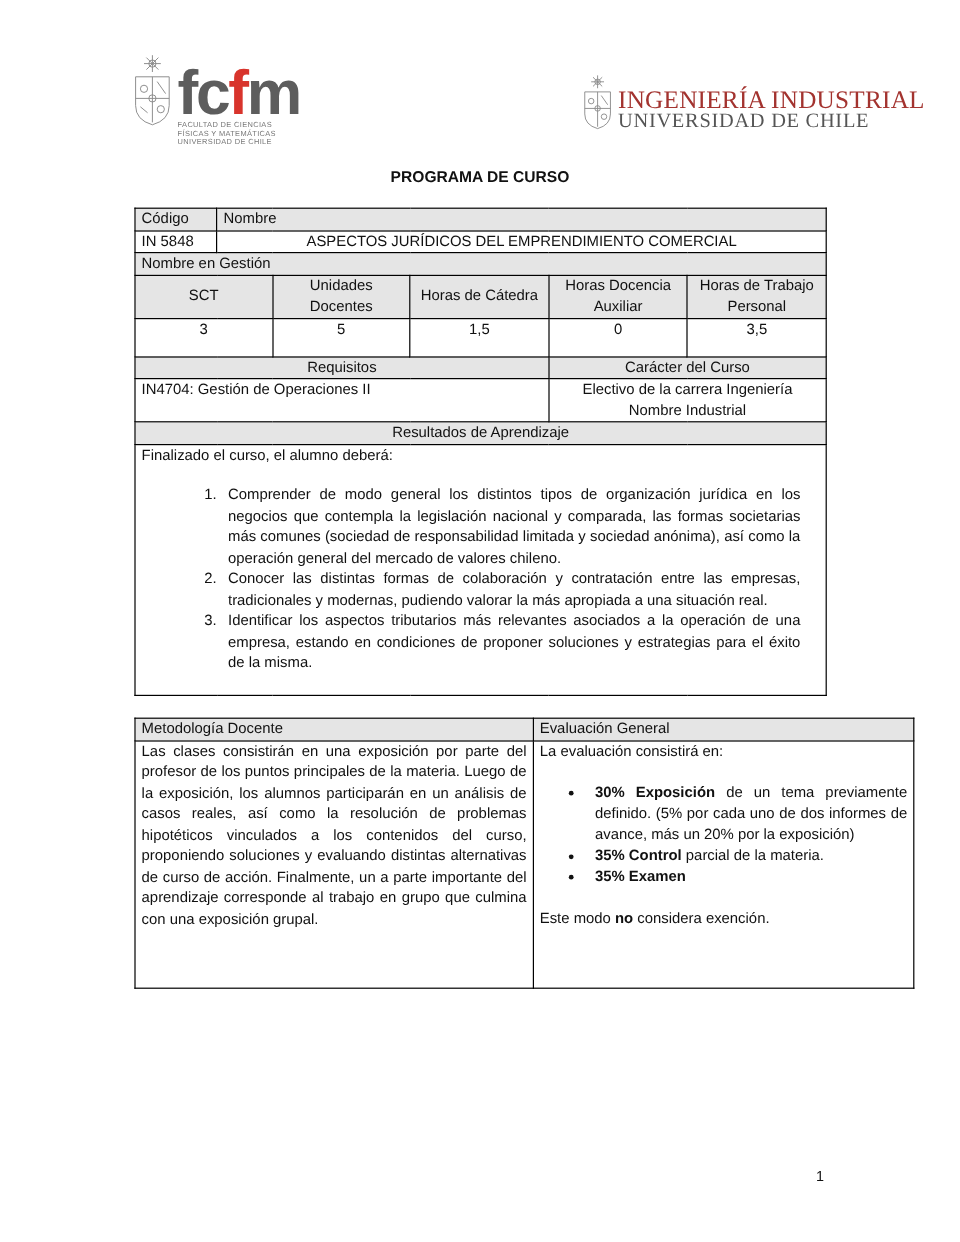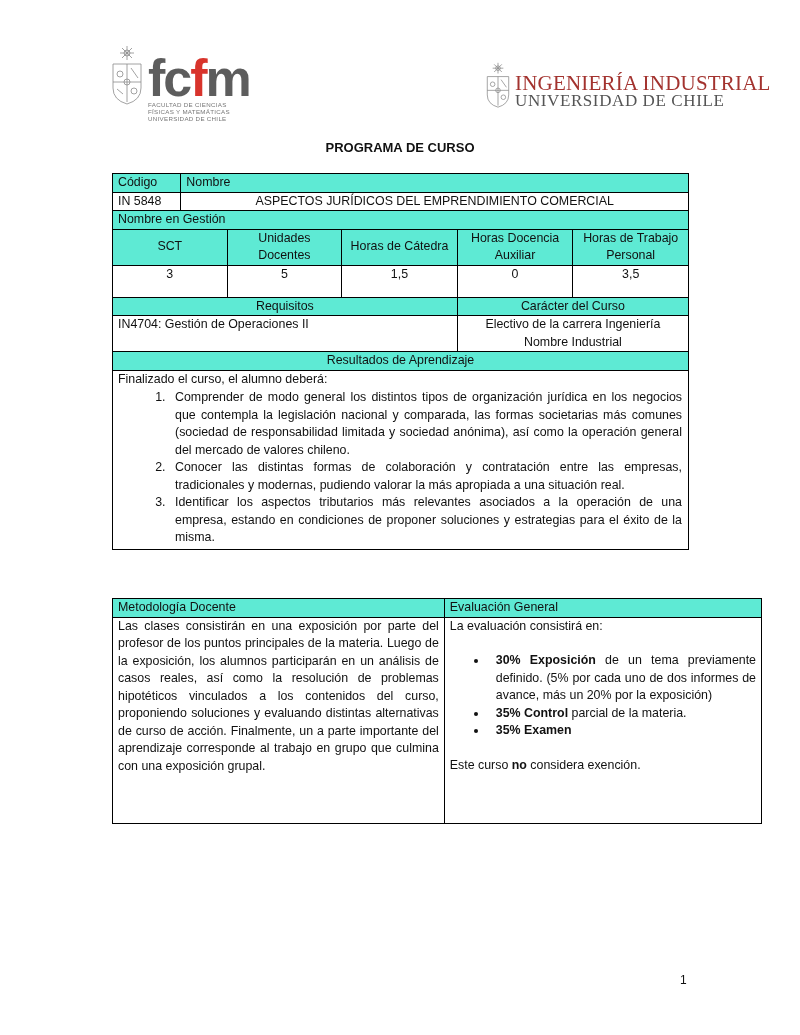"Código" .hdr { background: #5eead4 -> #e5e5e5 }
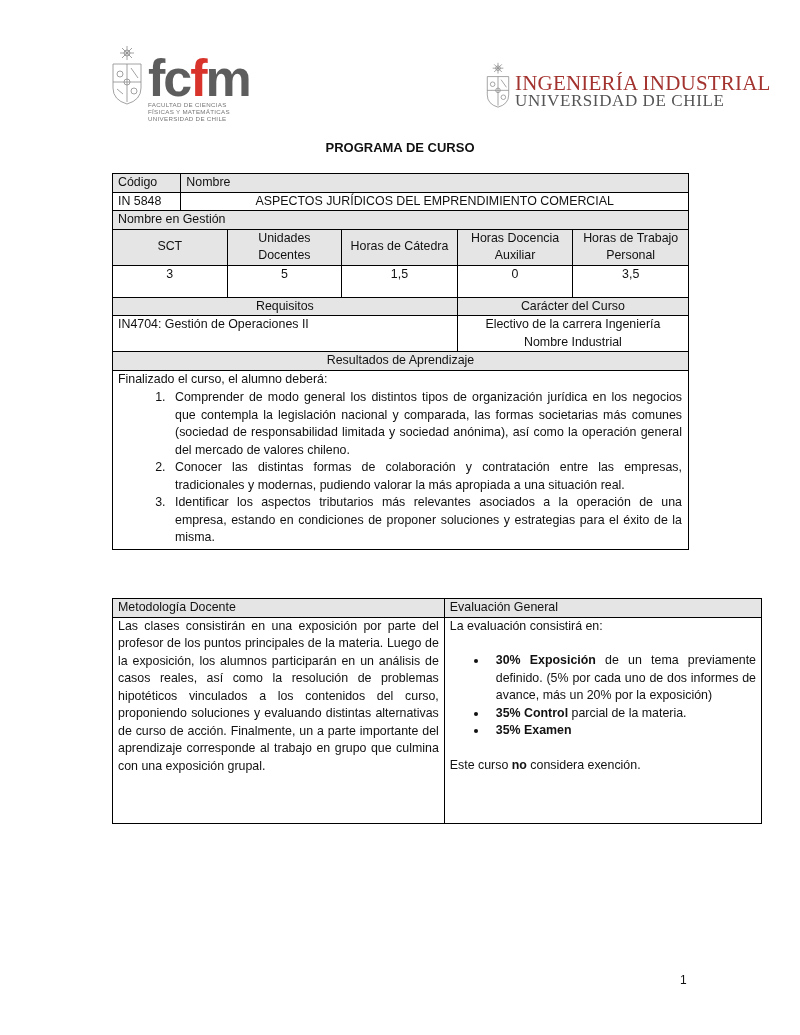"Comprender de modo general los" ol { margin: 1px -> 16px }
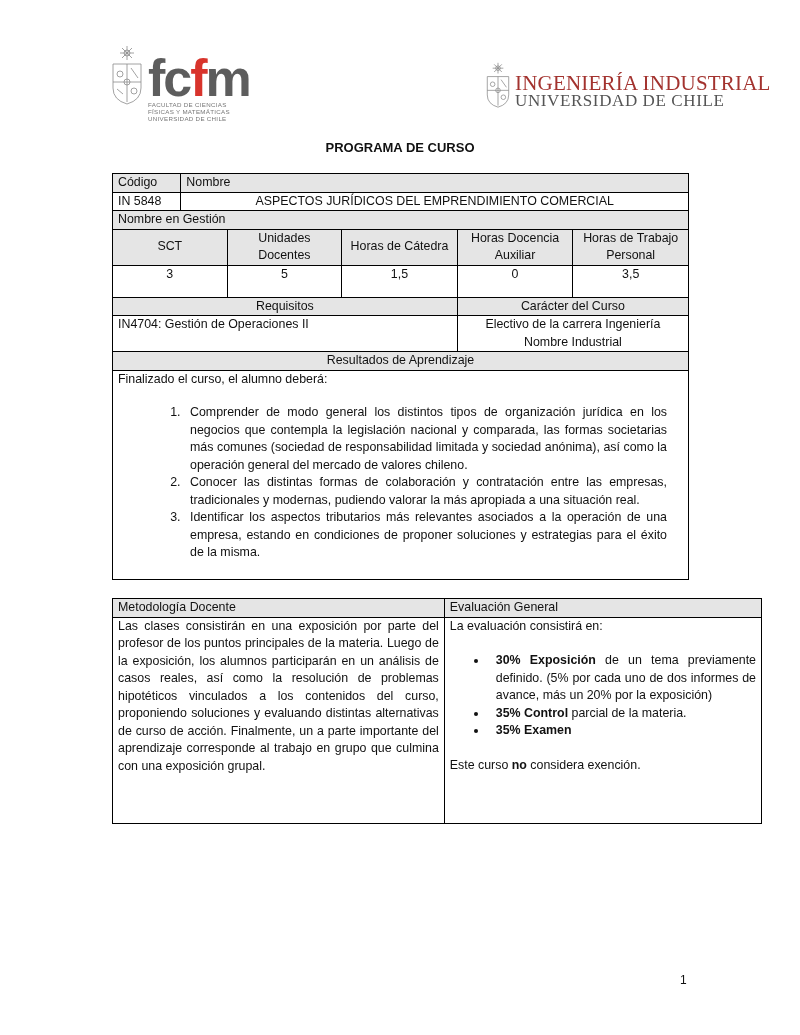"Este curso" span { text: curso -> modo }
